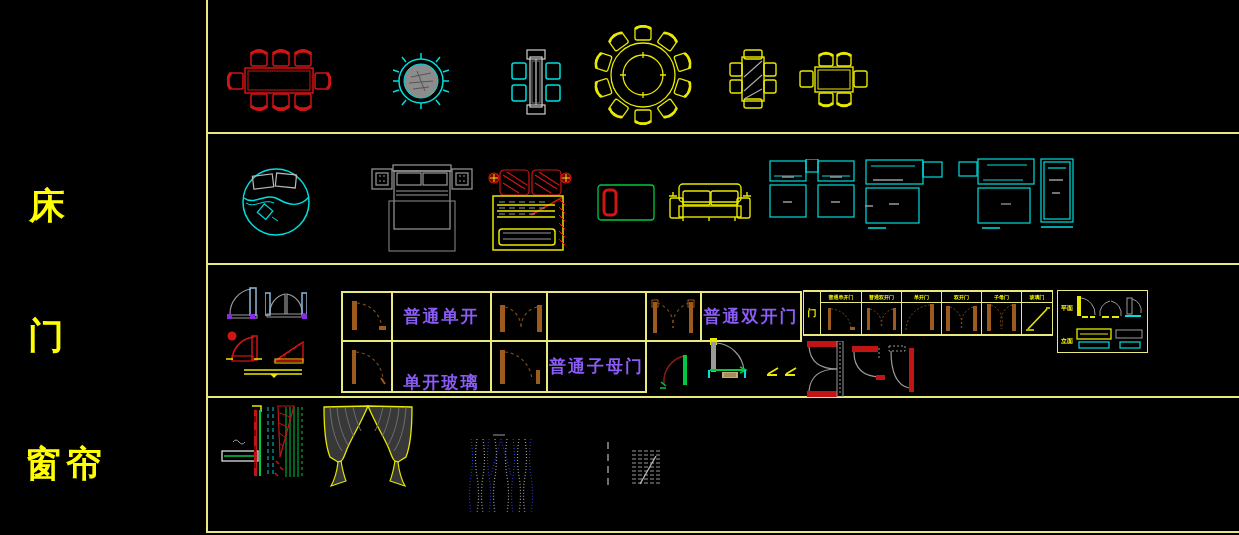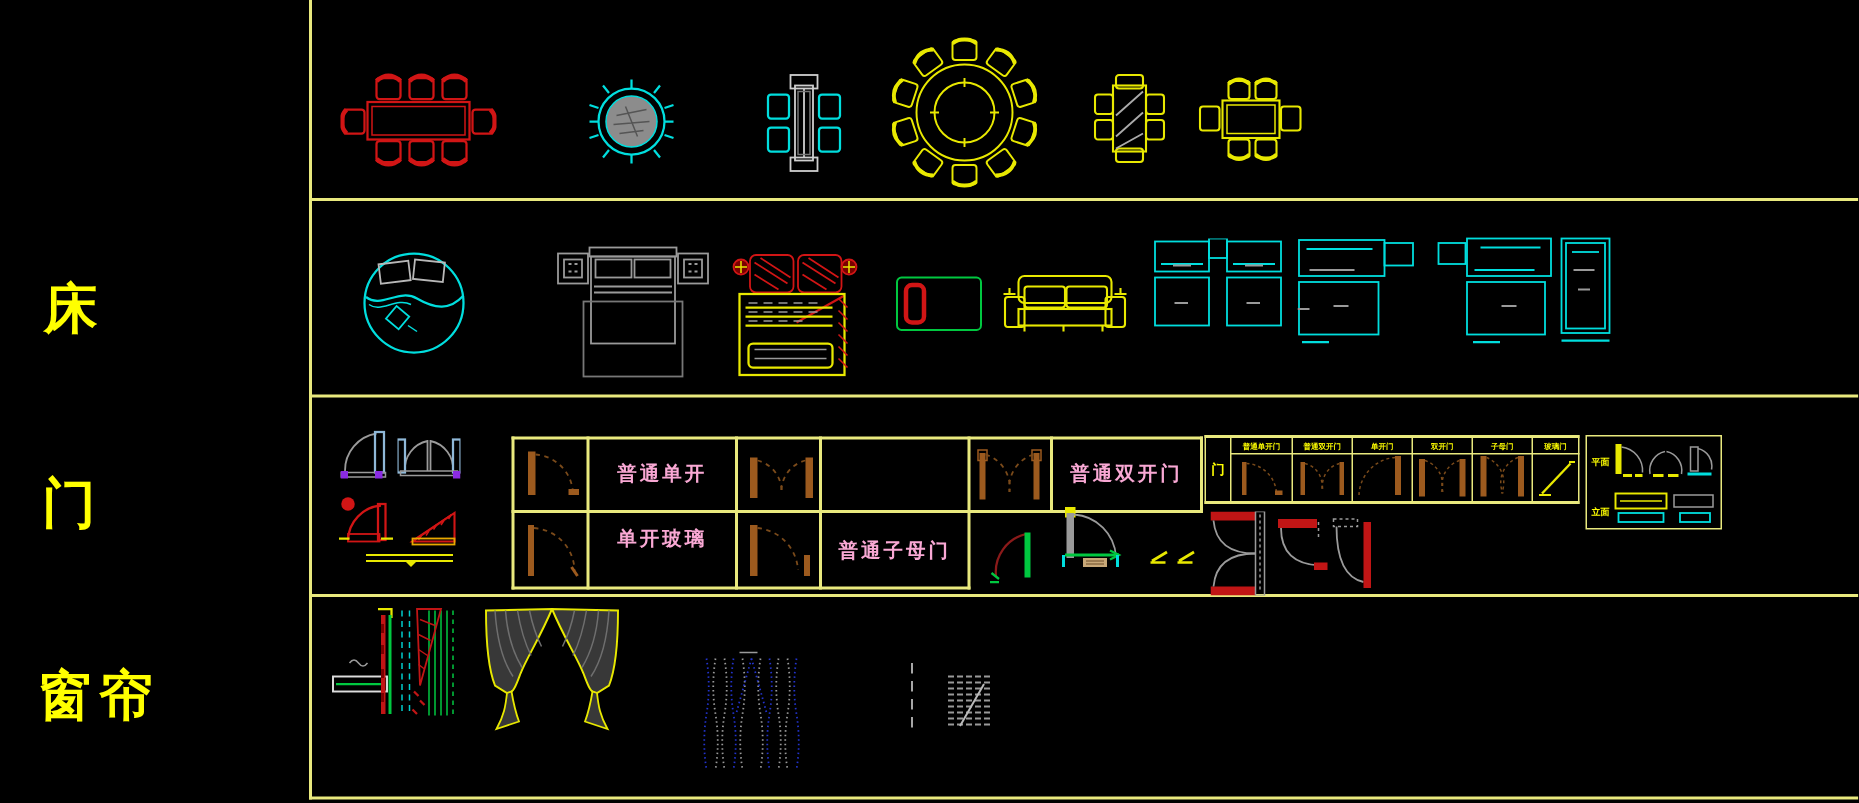"普通单开" .tbl-text { color: #f9a8d4 -> #8b5cf6; font-size: 13px -> 17px }
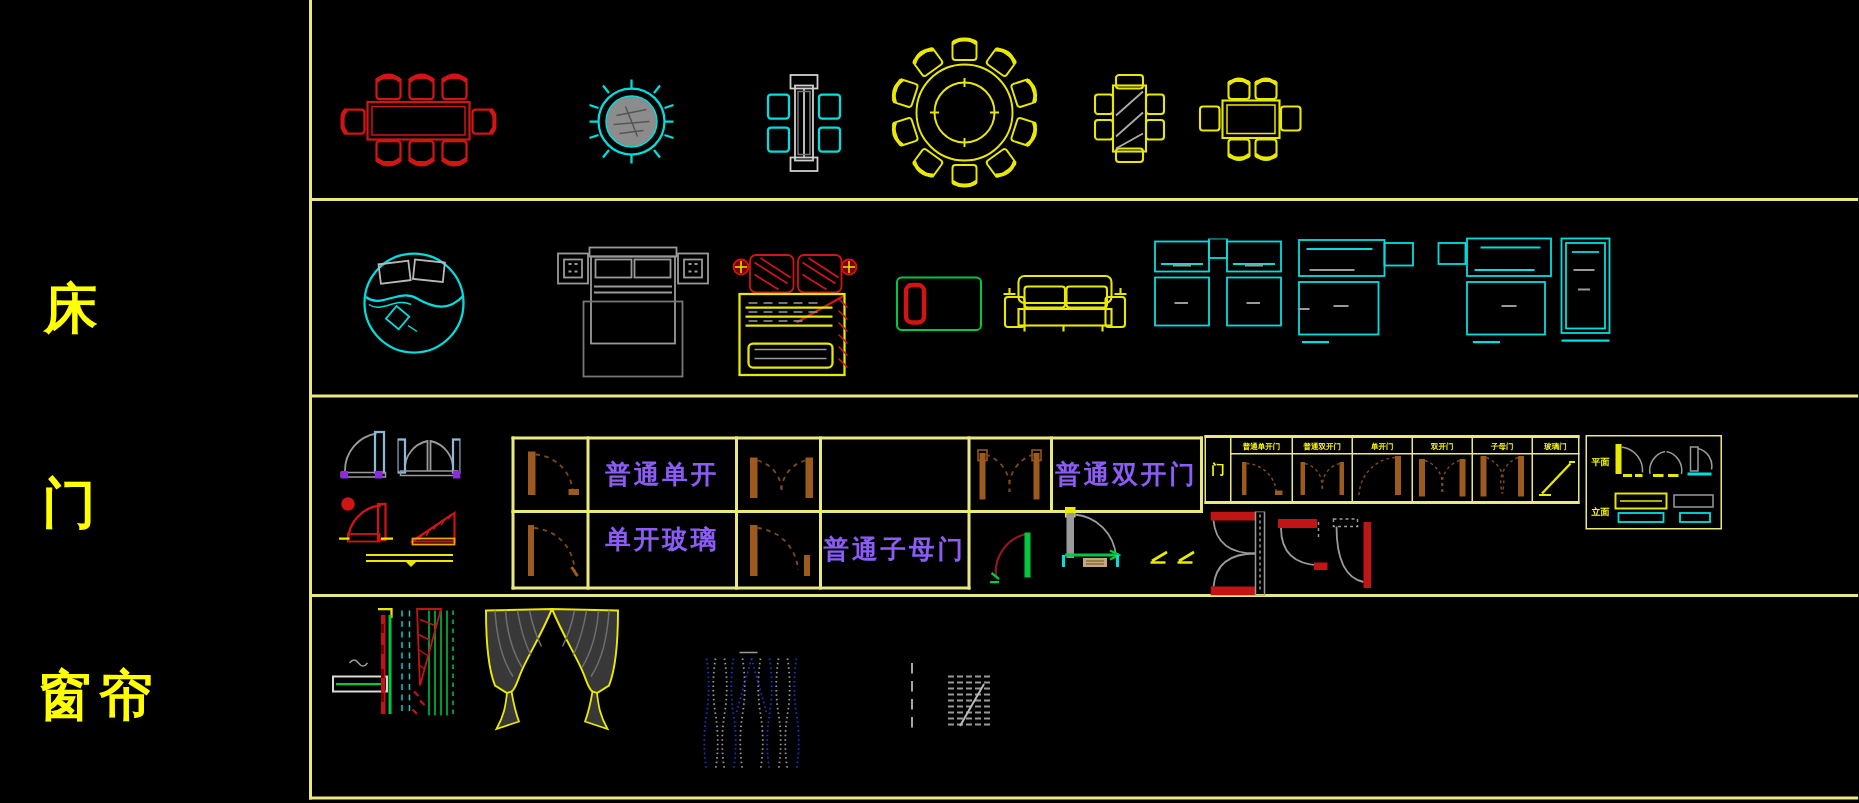"单开玻璃" div.tbl-text { top: 332px -> 355px }
